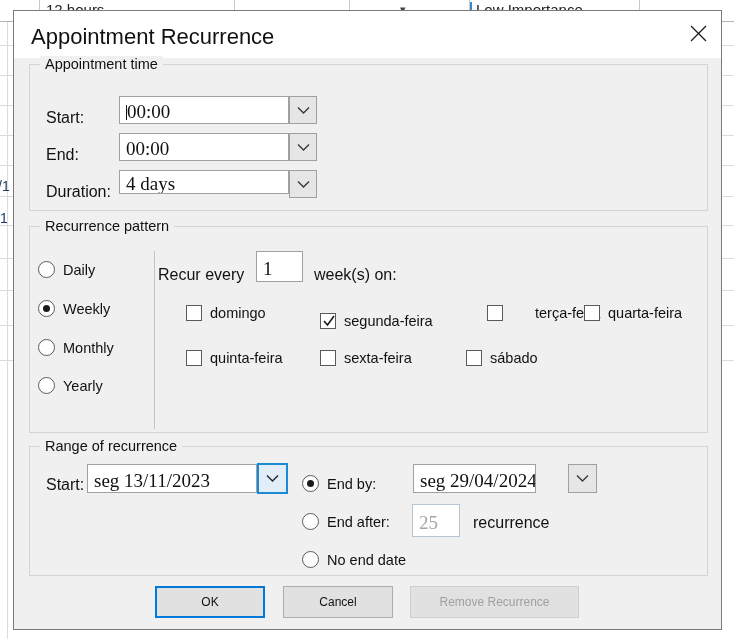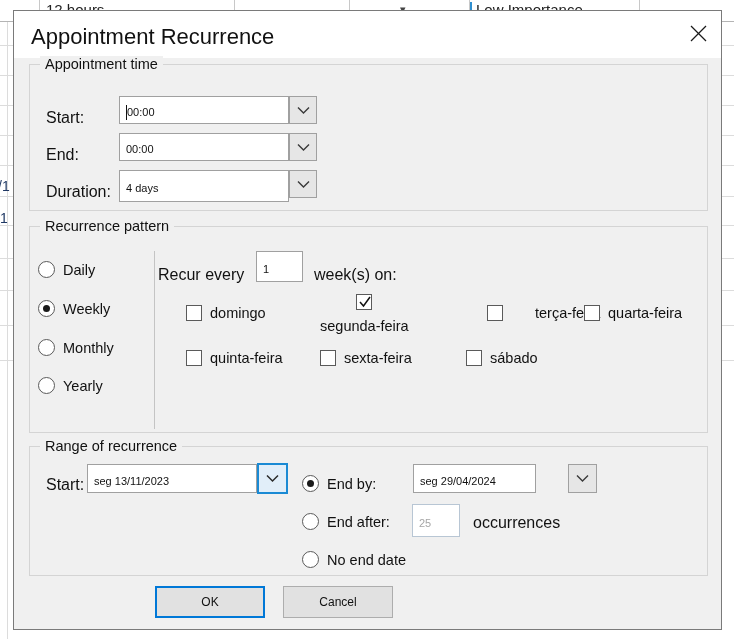"00:00" .textbox { font-family: Liberation Sans, sans-serif -> Liberation Serif, serif; font-size: 11px -> 19px }
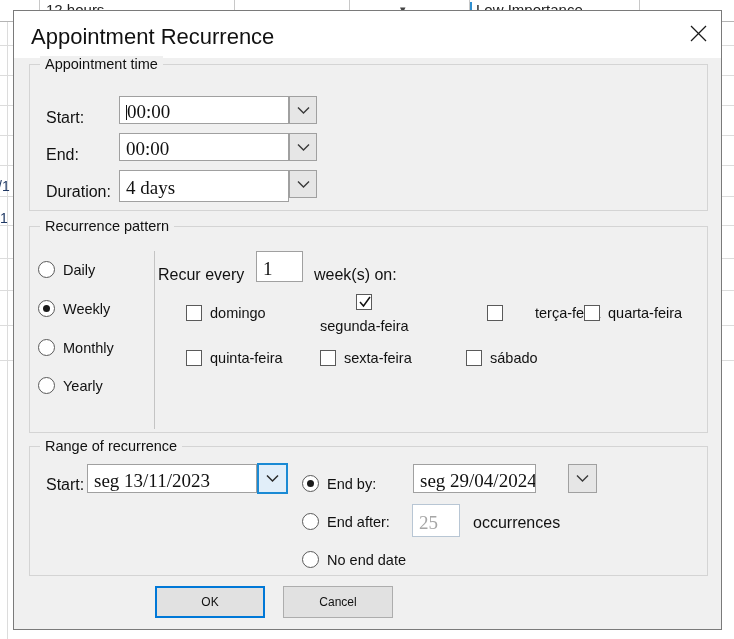"4 days" div.textbox { height: 32px -> 24px }
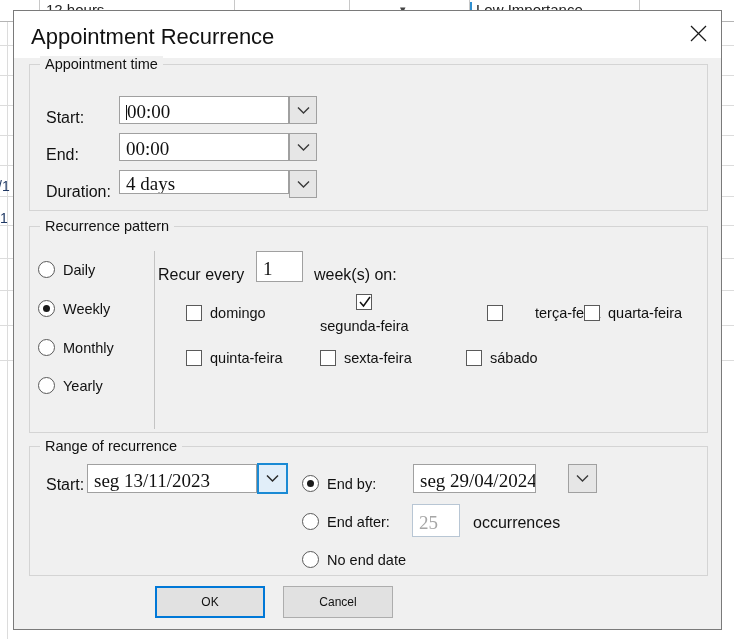"segunda-feira" div.check-row { flex-direction: column -> none; top: 283px -> 302px }
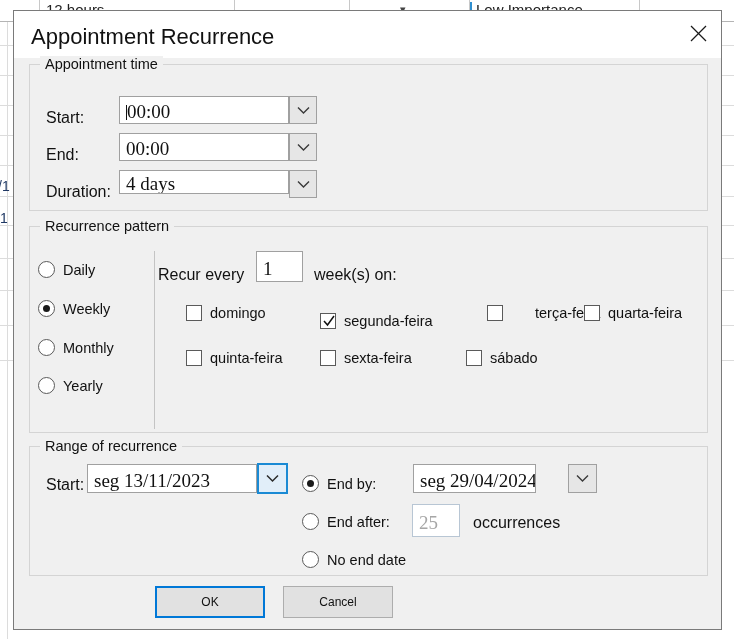"occurrences" div.lbl { text: occurrences -> recurrence }
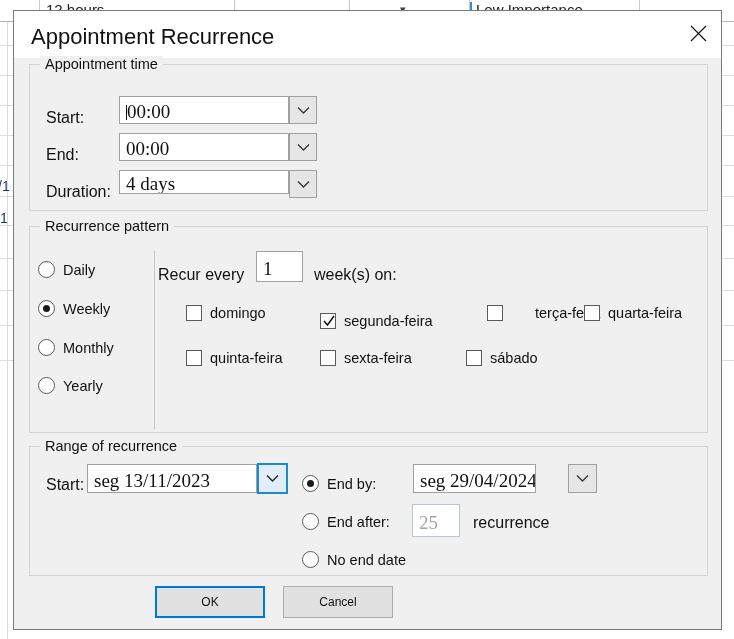"Remove Recurrence" div.btn { html: none -> <div>Remove Recurrence</div> }
